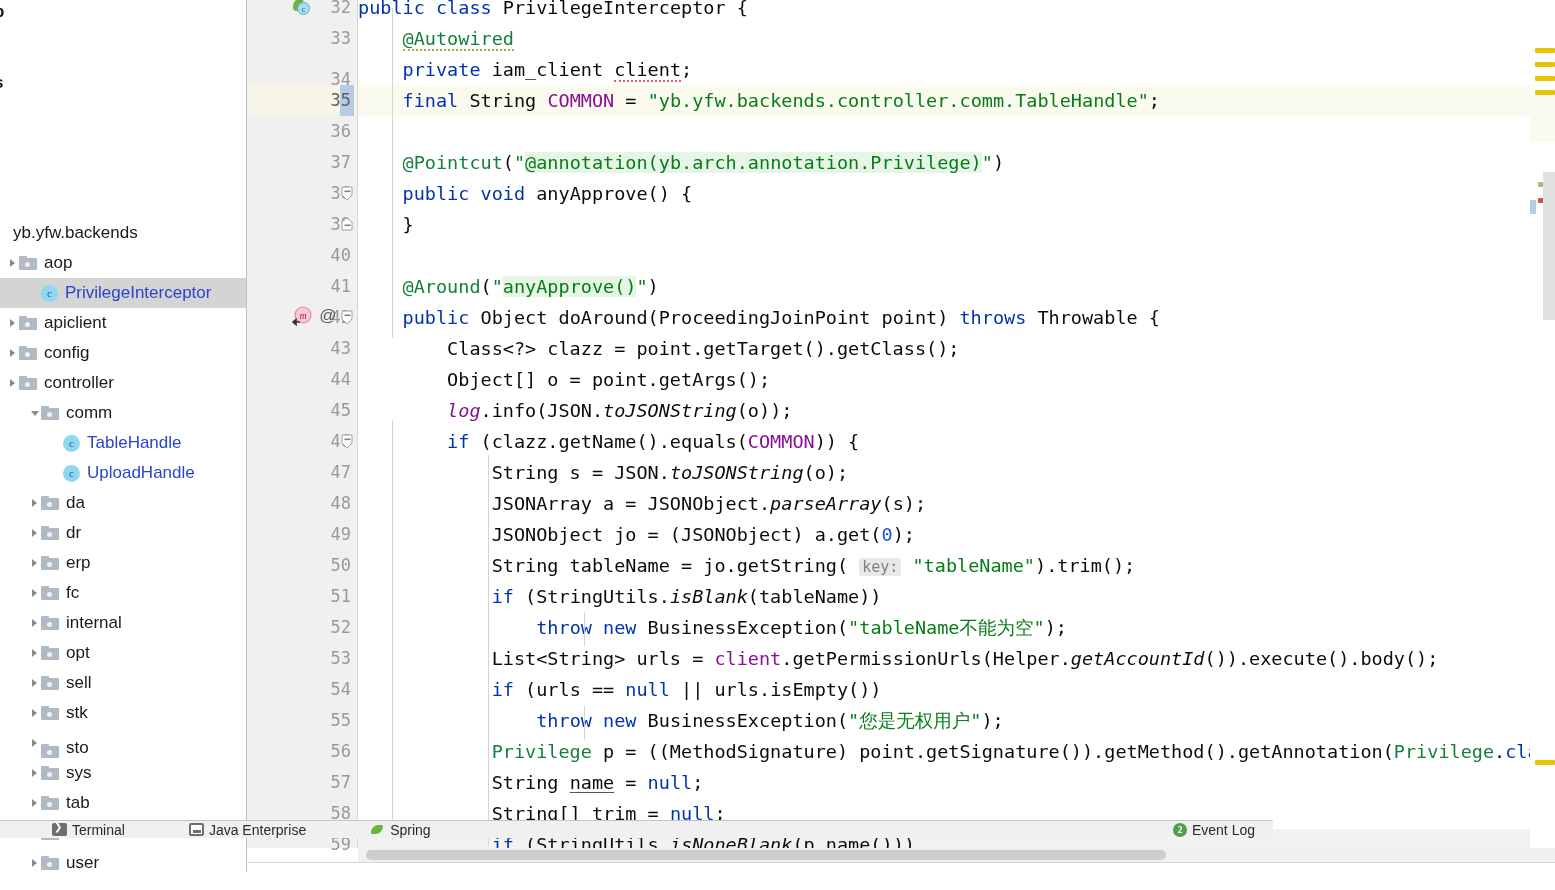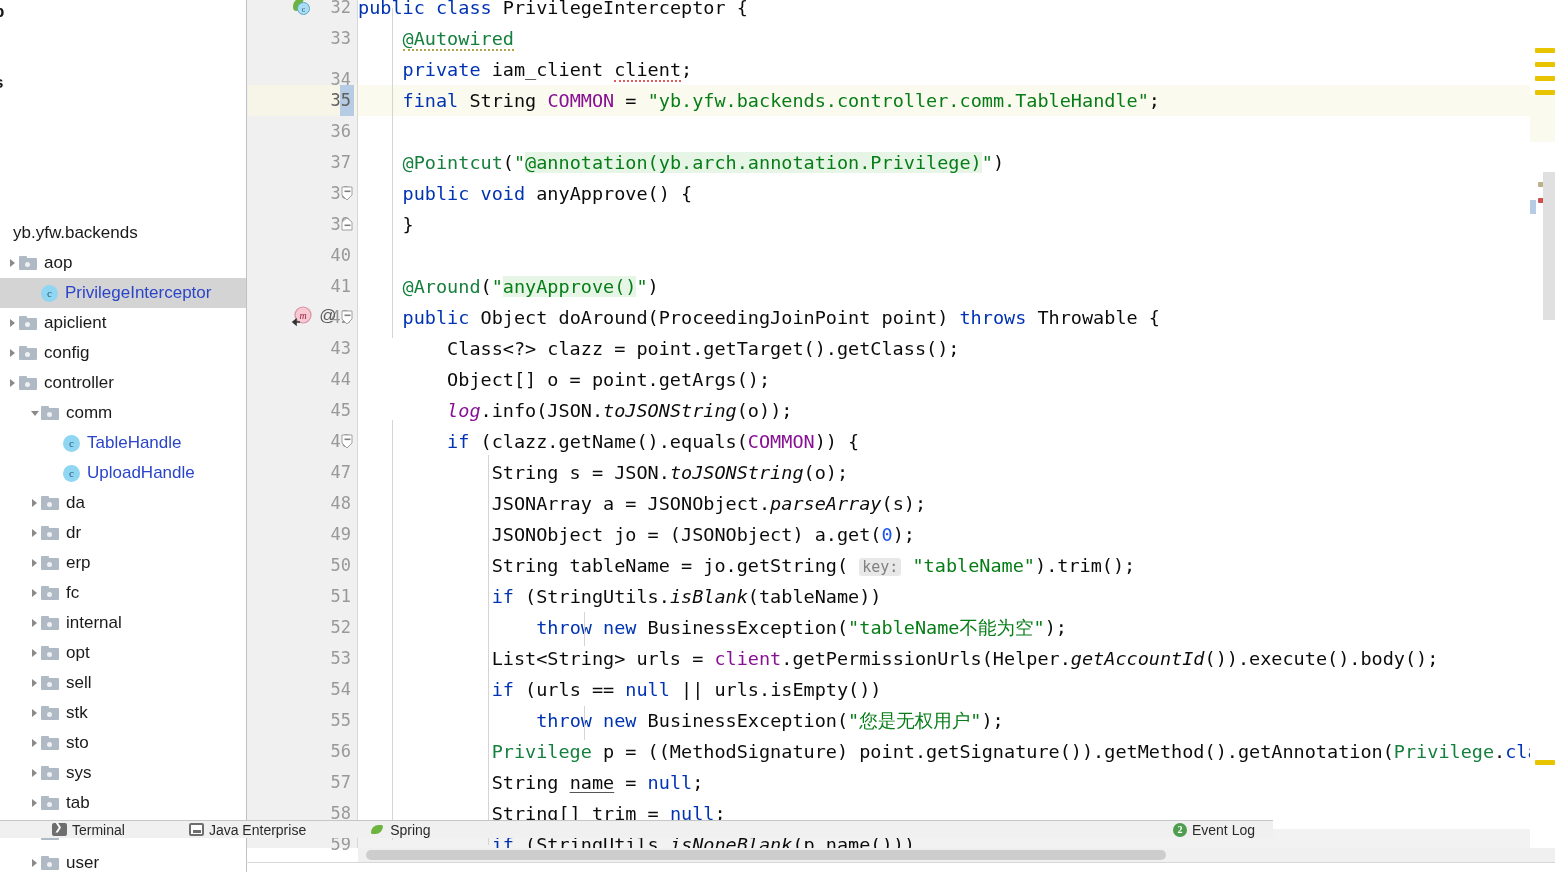"sto" div.tree-row { align-items: none -> flex-end }
